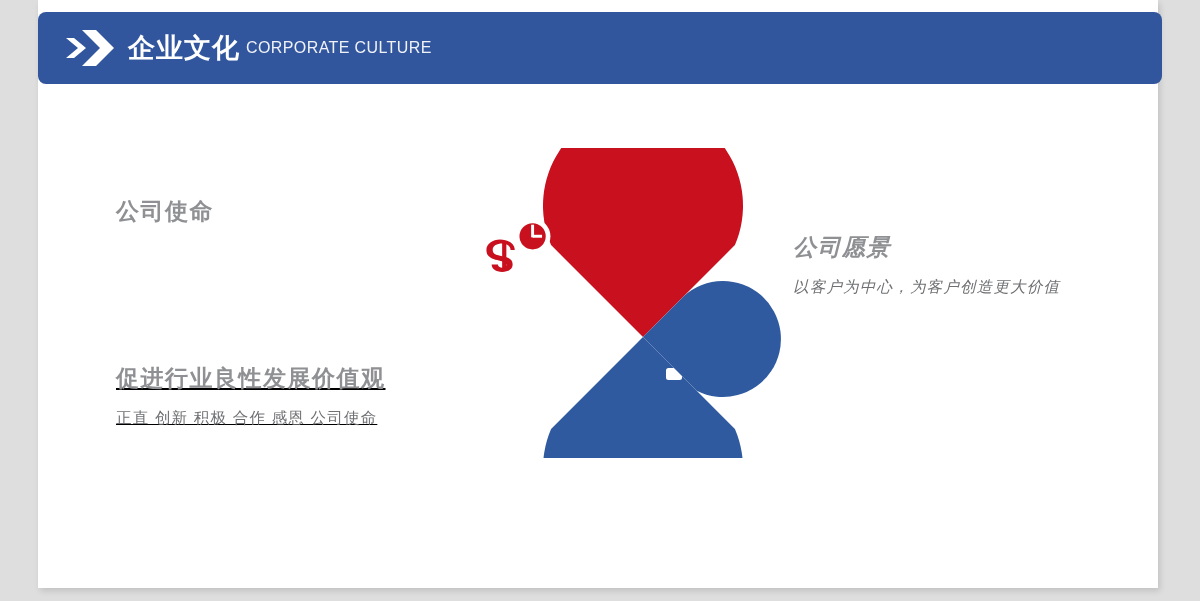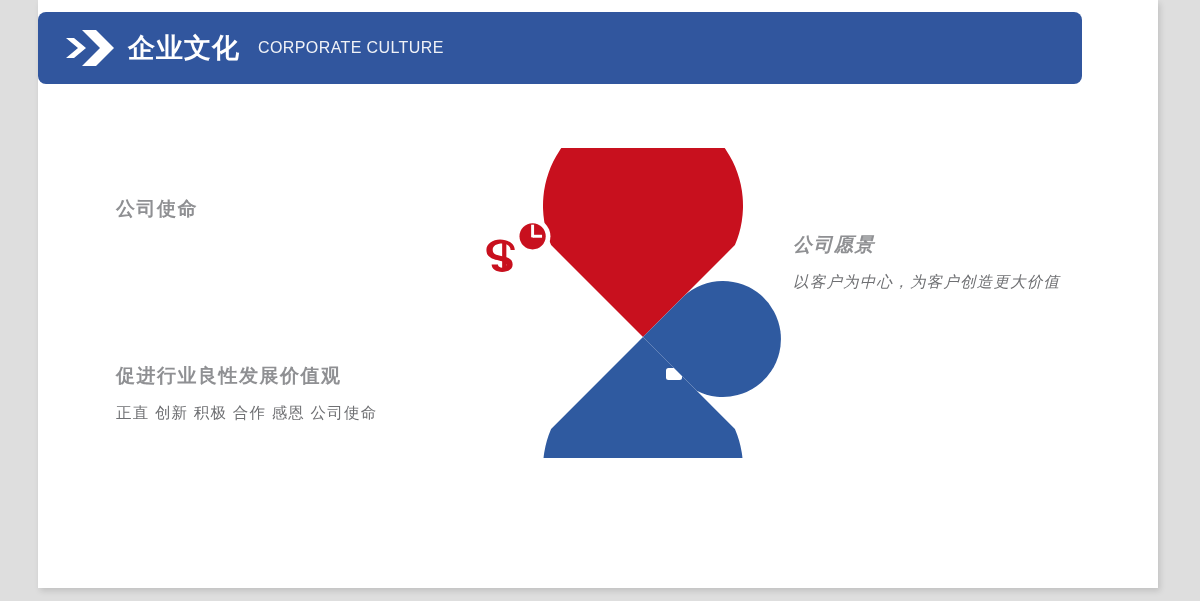"企业文化" #header-bar { width: 1044px -> 1124px }
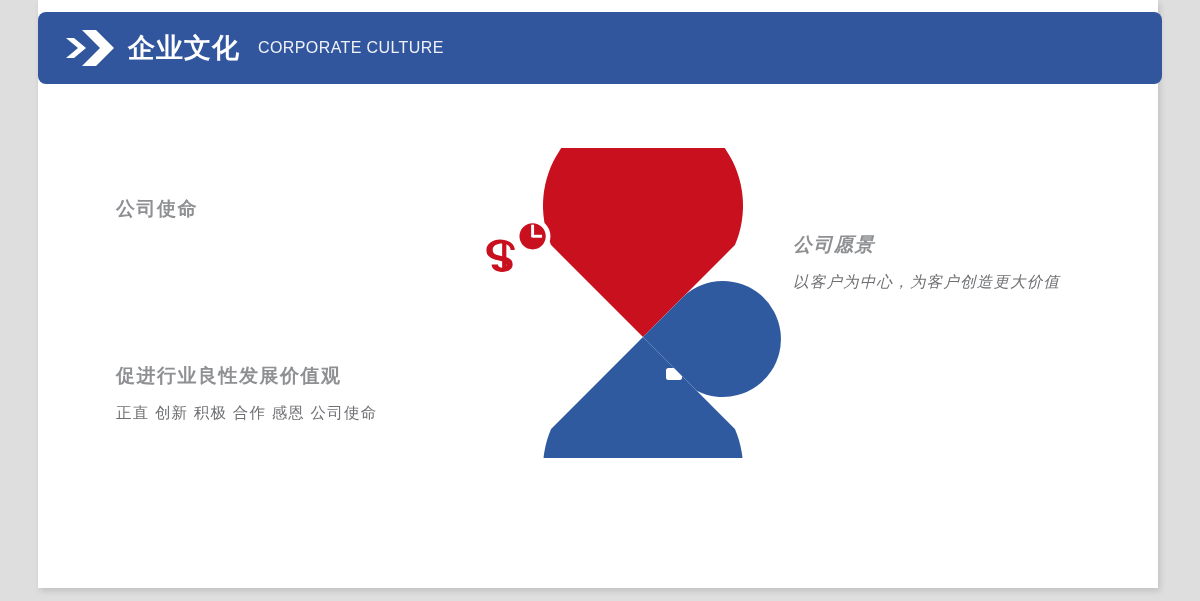"CORPORATE CULTURE" #header-title-en { margin-left: 18px -> 6px }
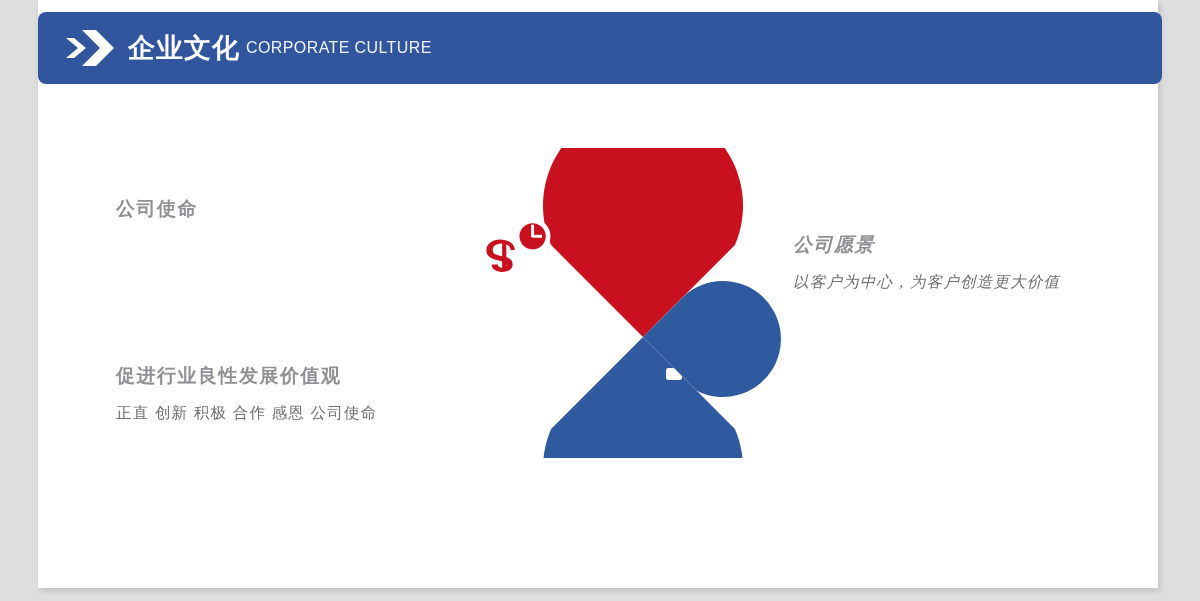"公司使命" .blk-heading { font-size: 19px -> 23px }
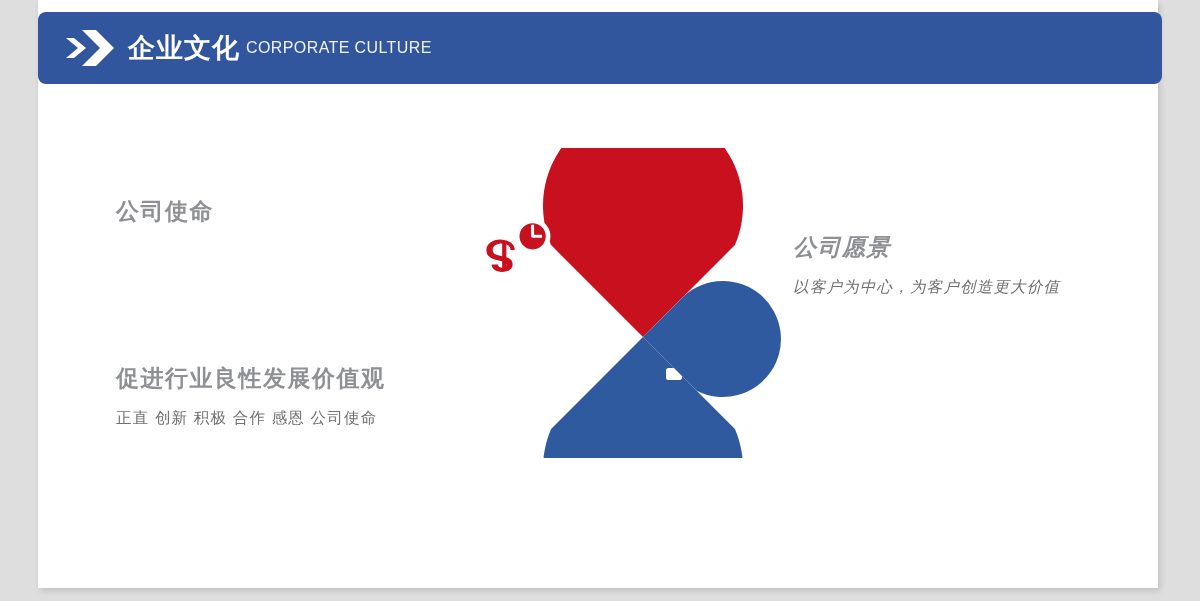"促进行业良性发展价值观" #block-values { text-decoration: none -> underline }
